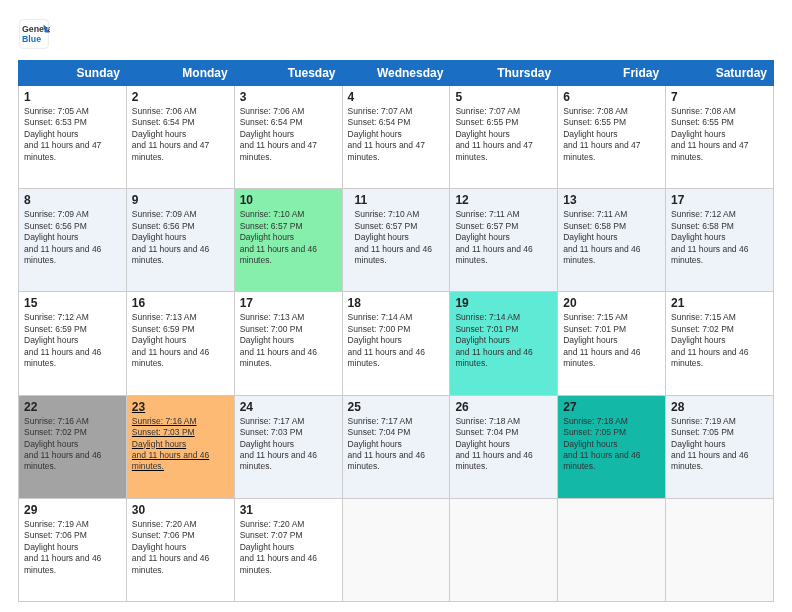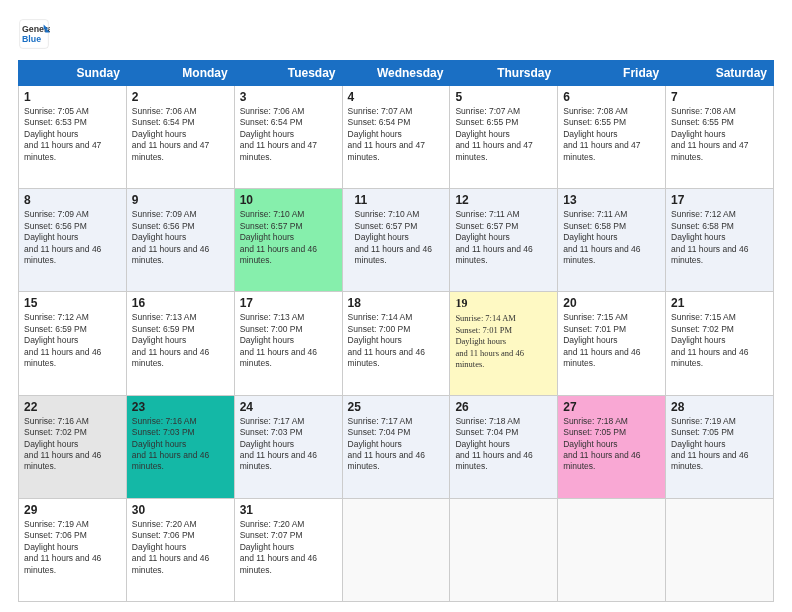"19" td { background: #fef9c3 -> #5eead4; font-family: Liberation Serif, serif -> none }
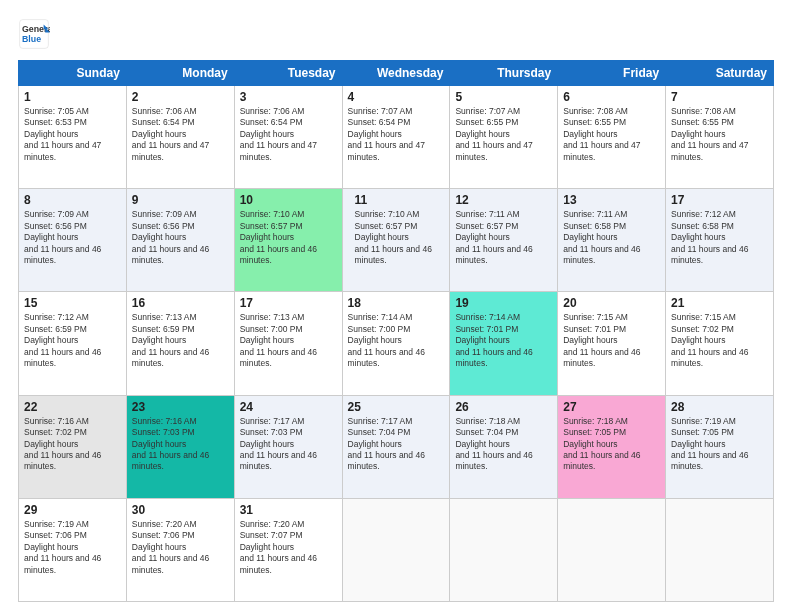"22" td { background: #e5e5e5 -> #a3a3a3 }
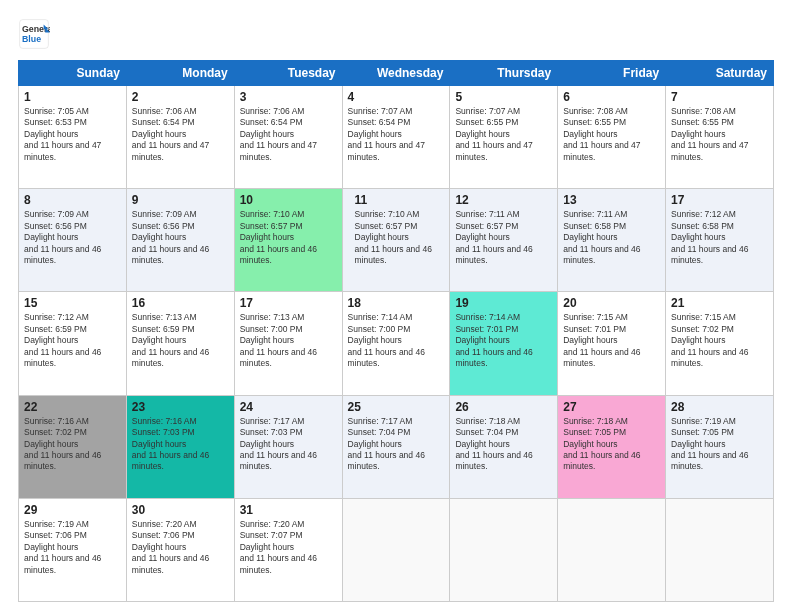"23" td { background: #14b8a6 -> #fdba74; text-decoration: none -> underline }
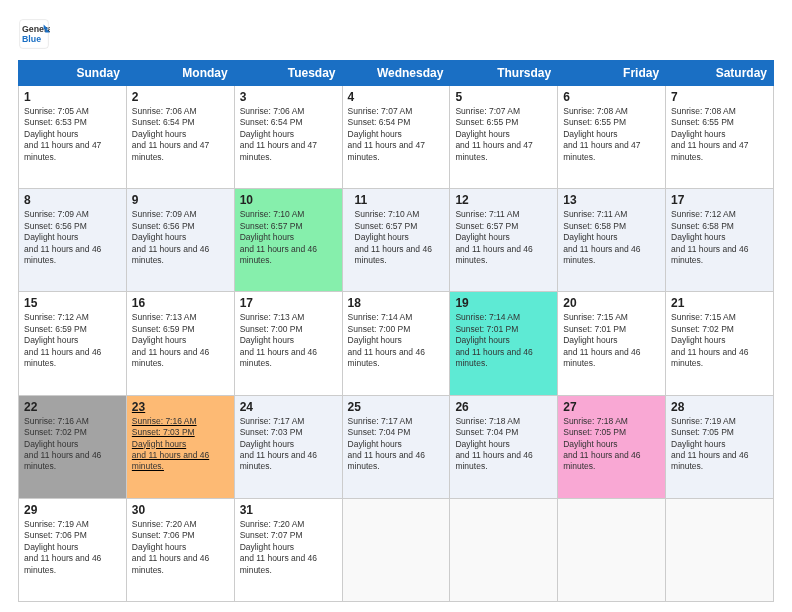"27" td { background: #f9a8d4 -> #14b8a6 }
